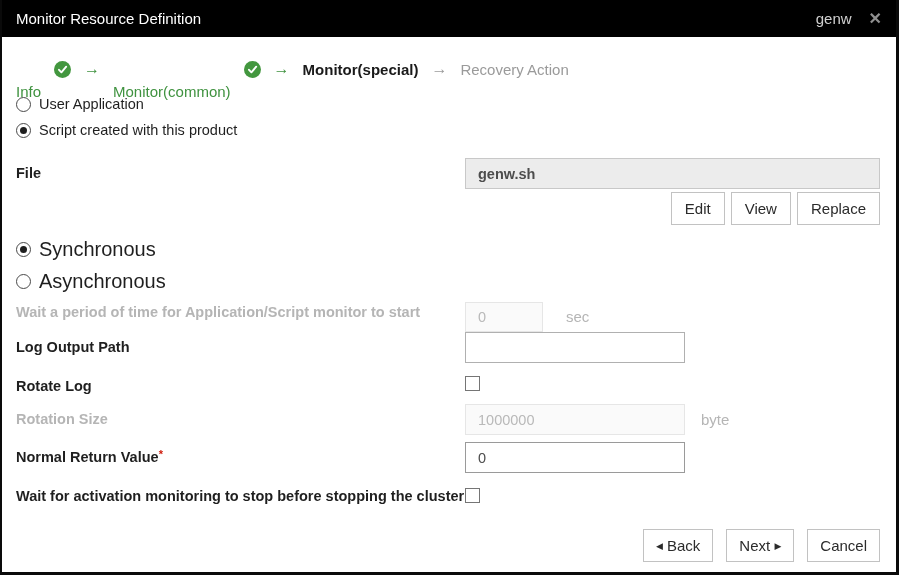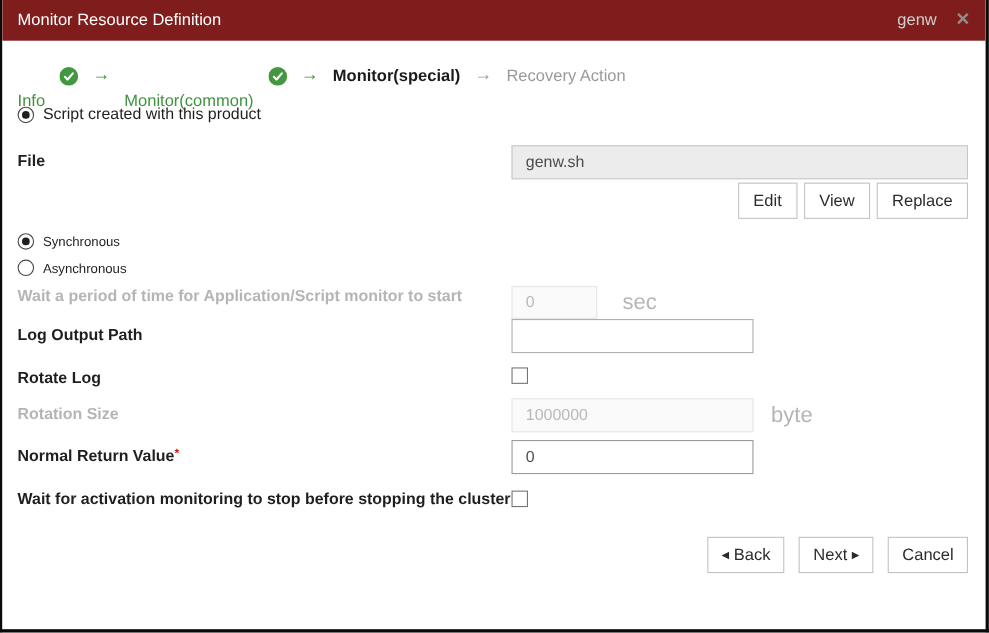"Monitor Resource Definition" .titlebar { background: #7f1d1d -> #000000 }
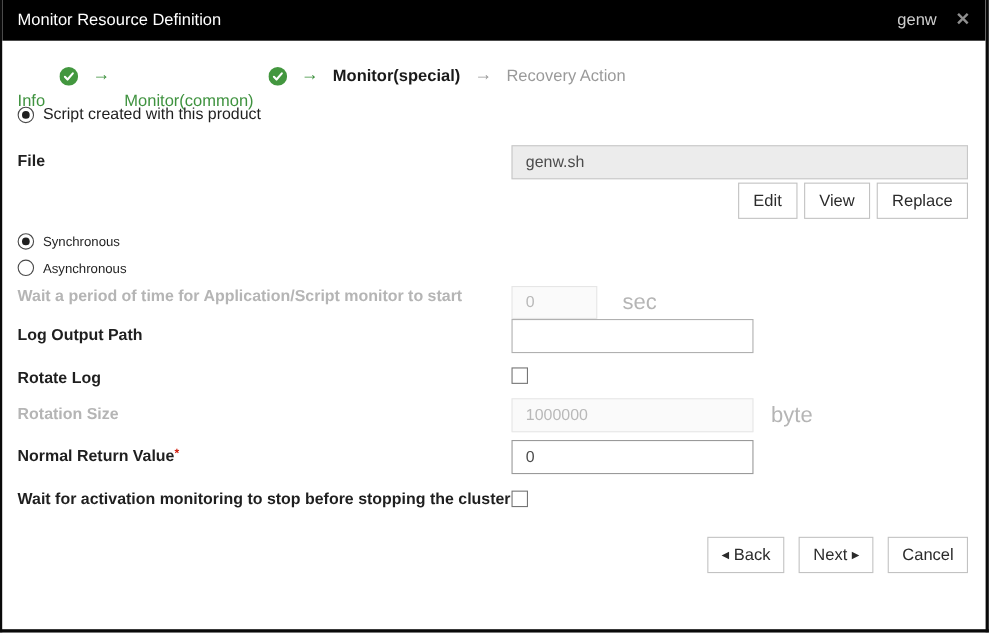"User Application" div.opt { html: none -> <div> <span></span> <span>User Application</span> </div> }
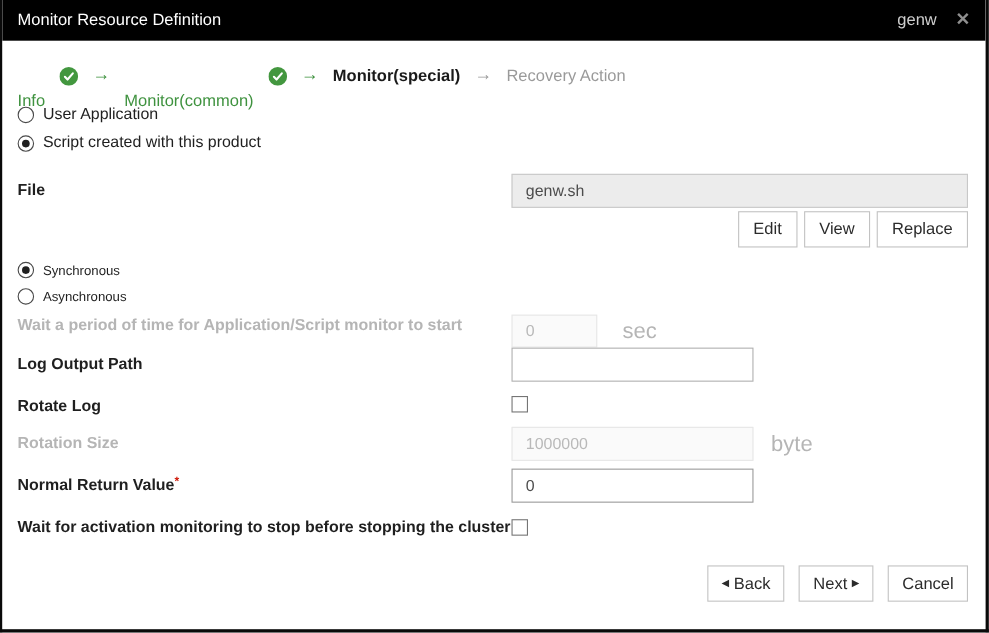"genw.sh" input.txt.full { font-weight: none -> bold }
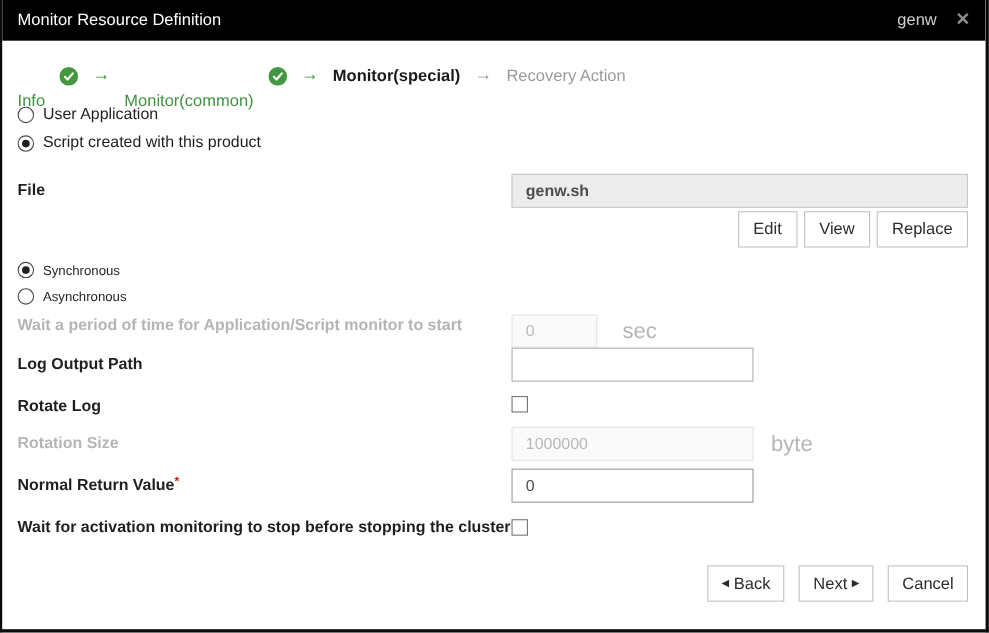"Synchronous" .vopts { font-size: 12px -> 20px }
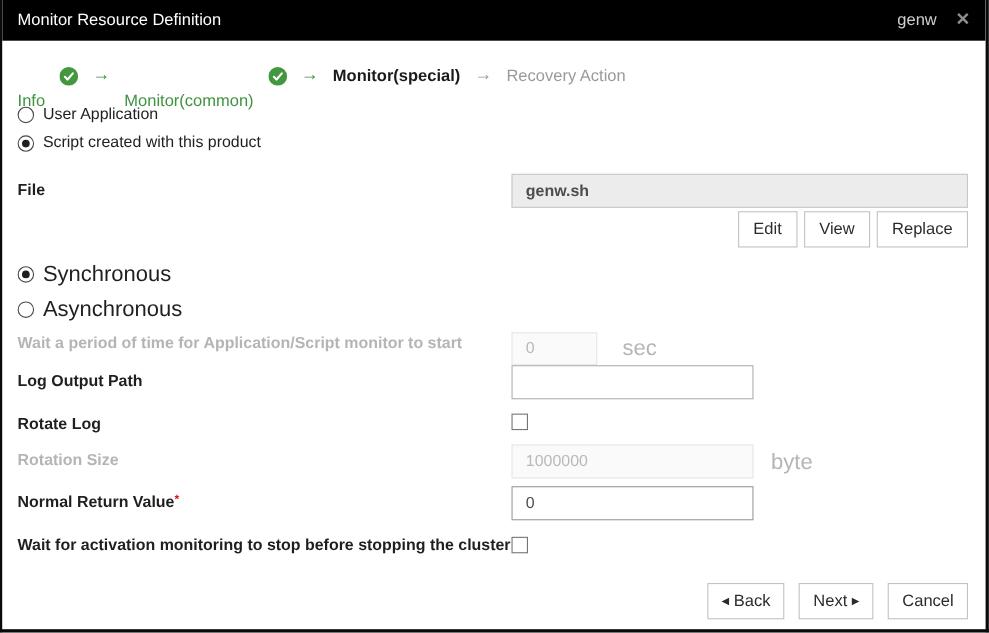"sec" .unit { font-size: 20px -> 15px }
